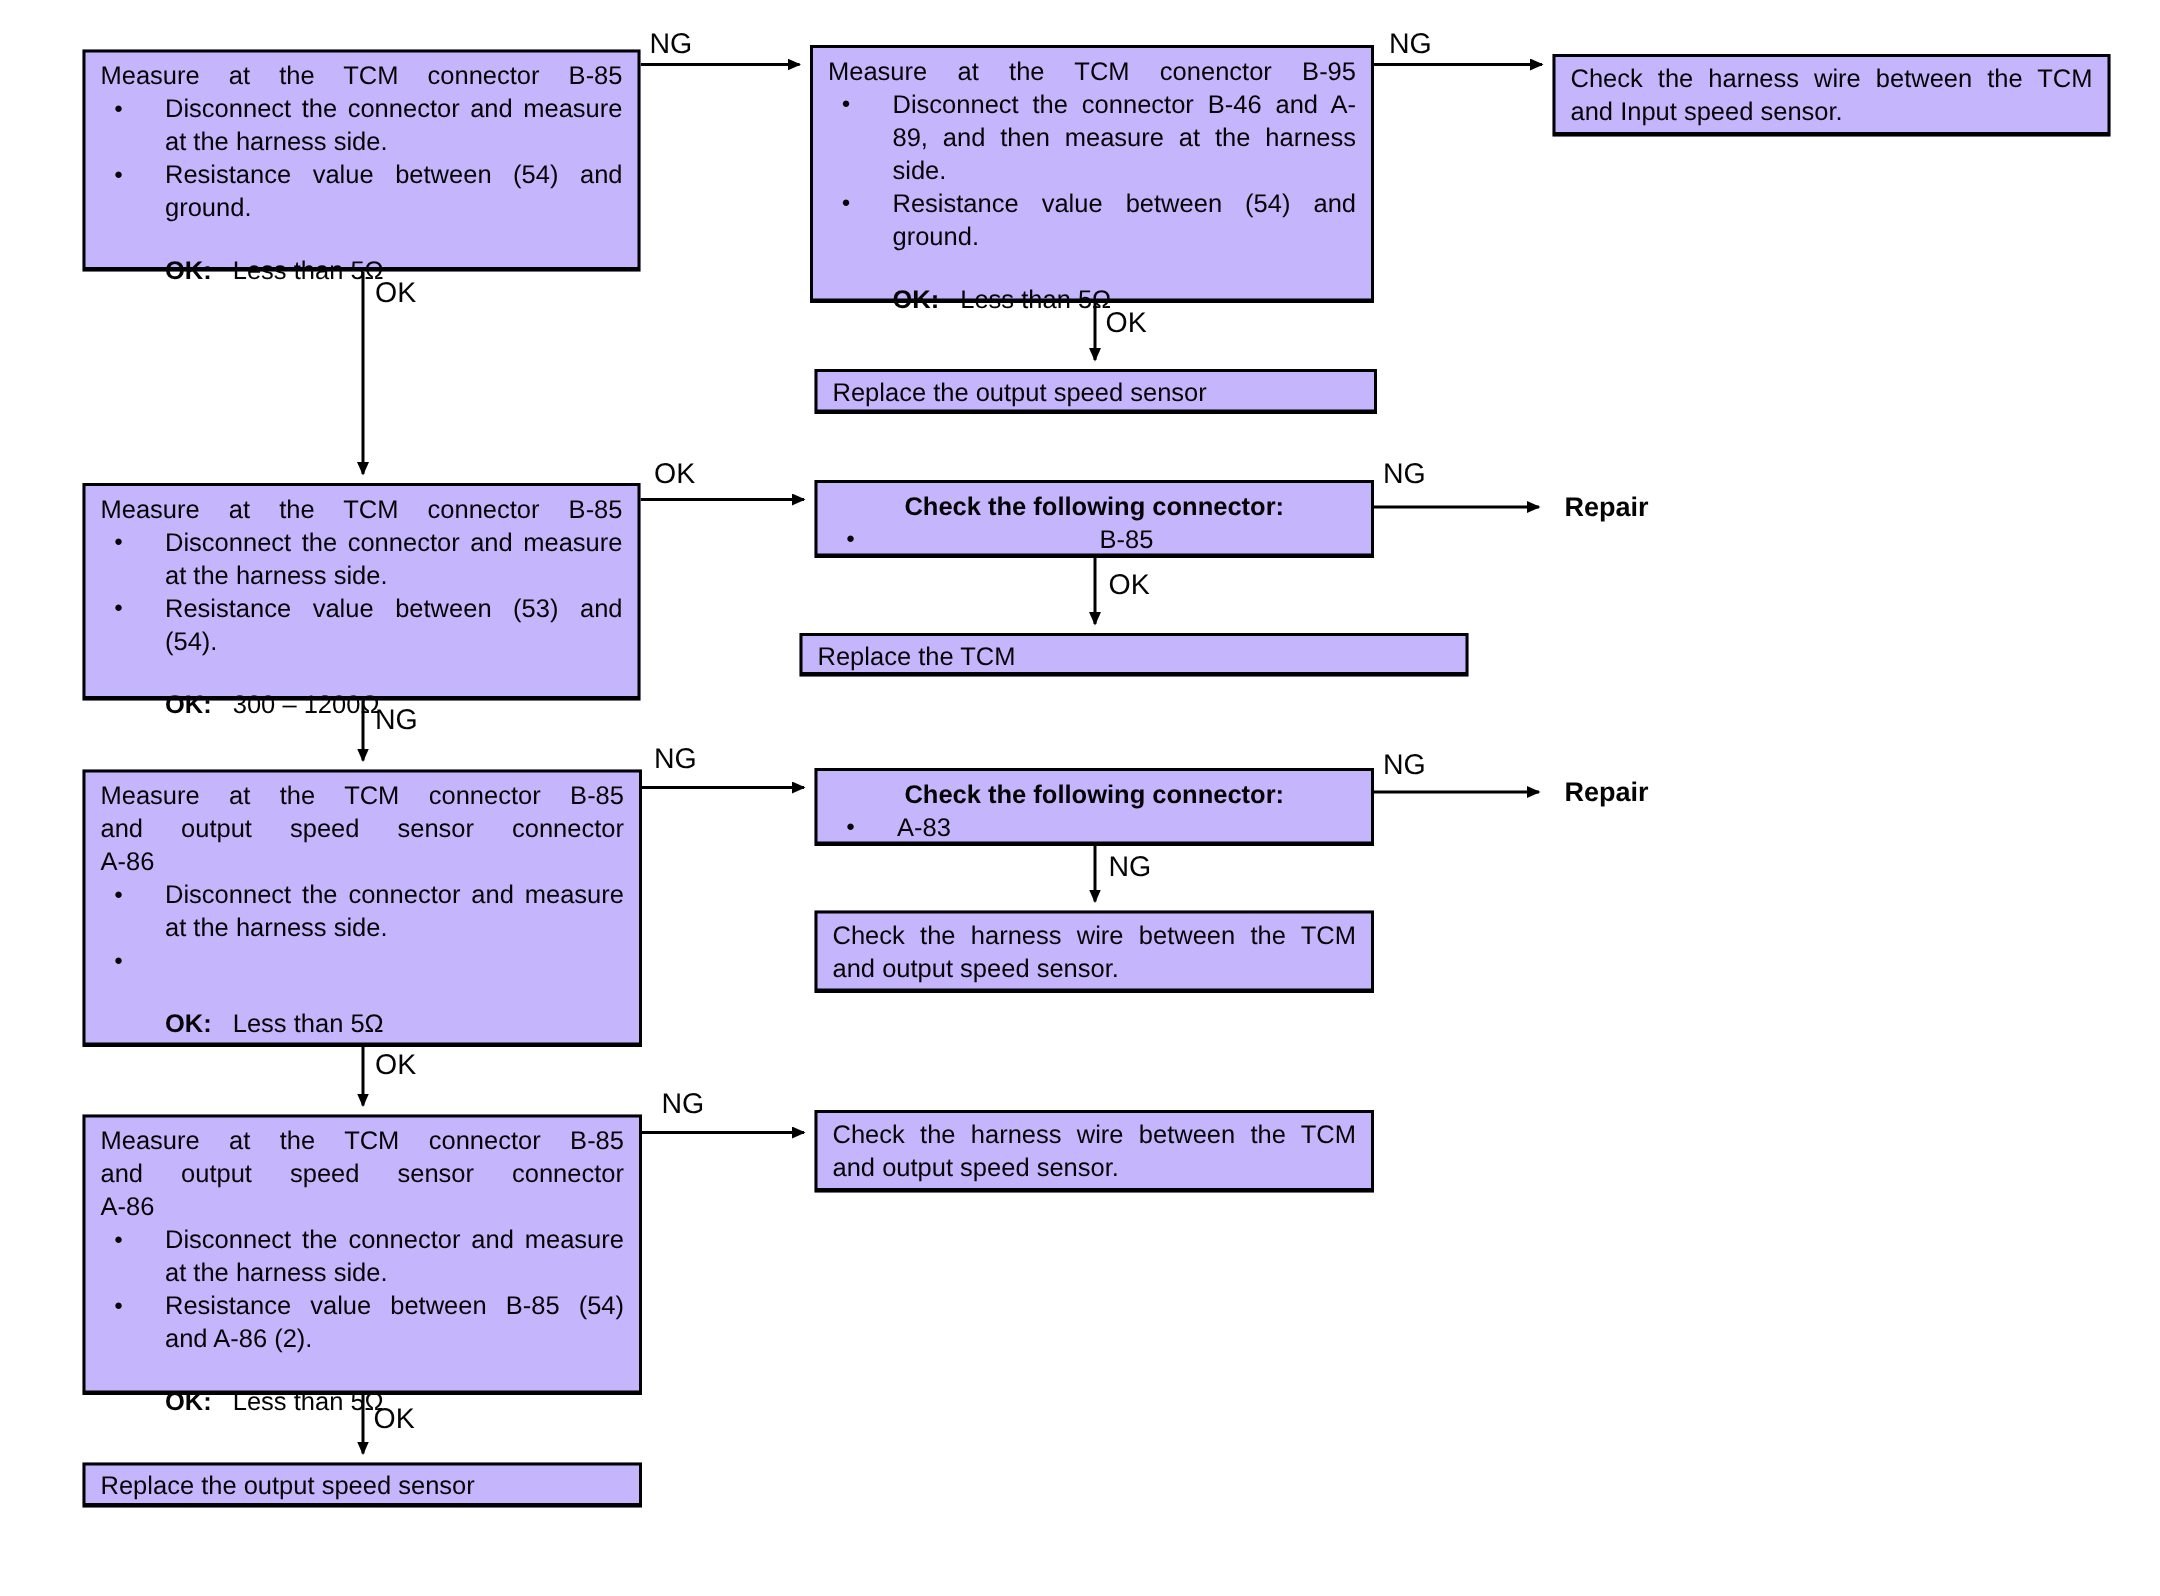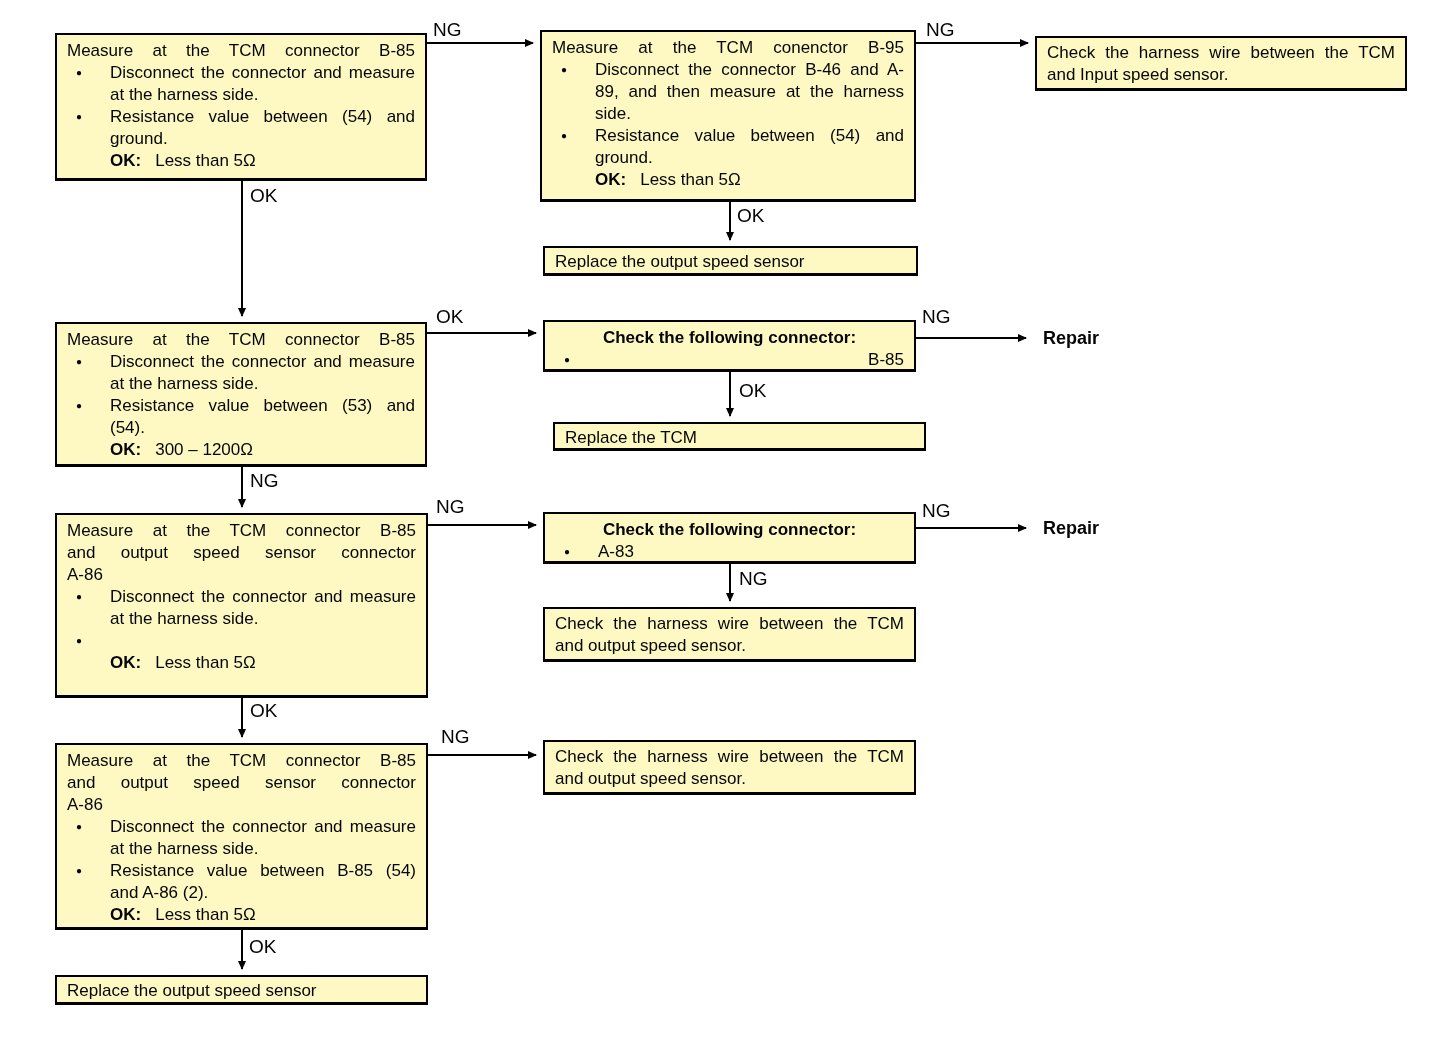"Measure at the TCM connector" .box { background: #fef9c3 -> #c4b5fd }
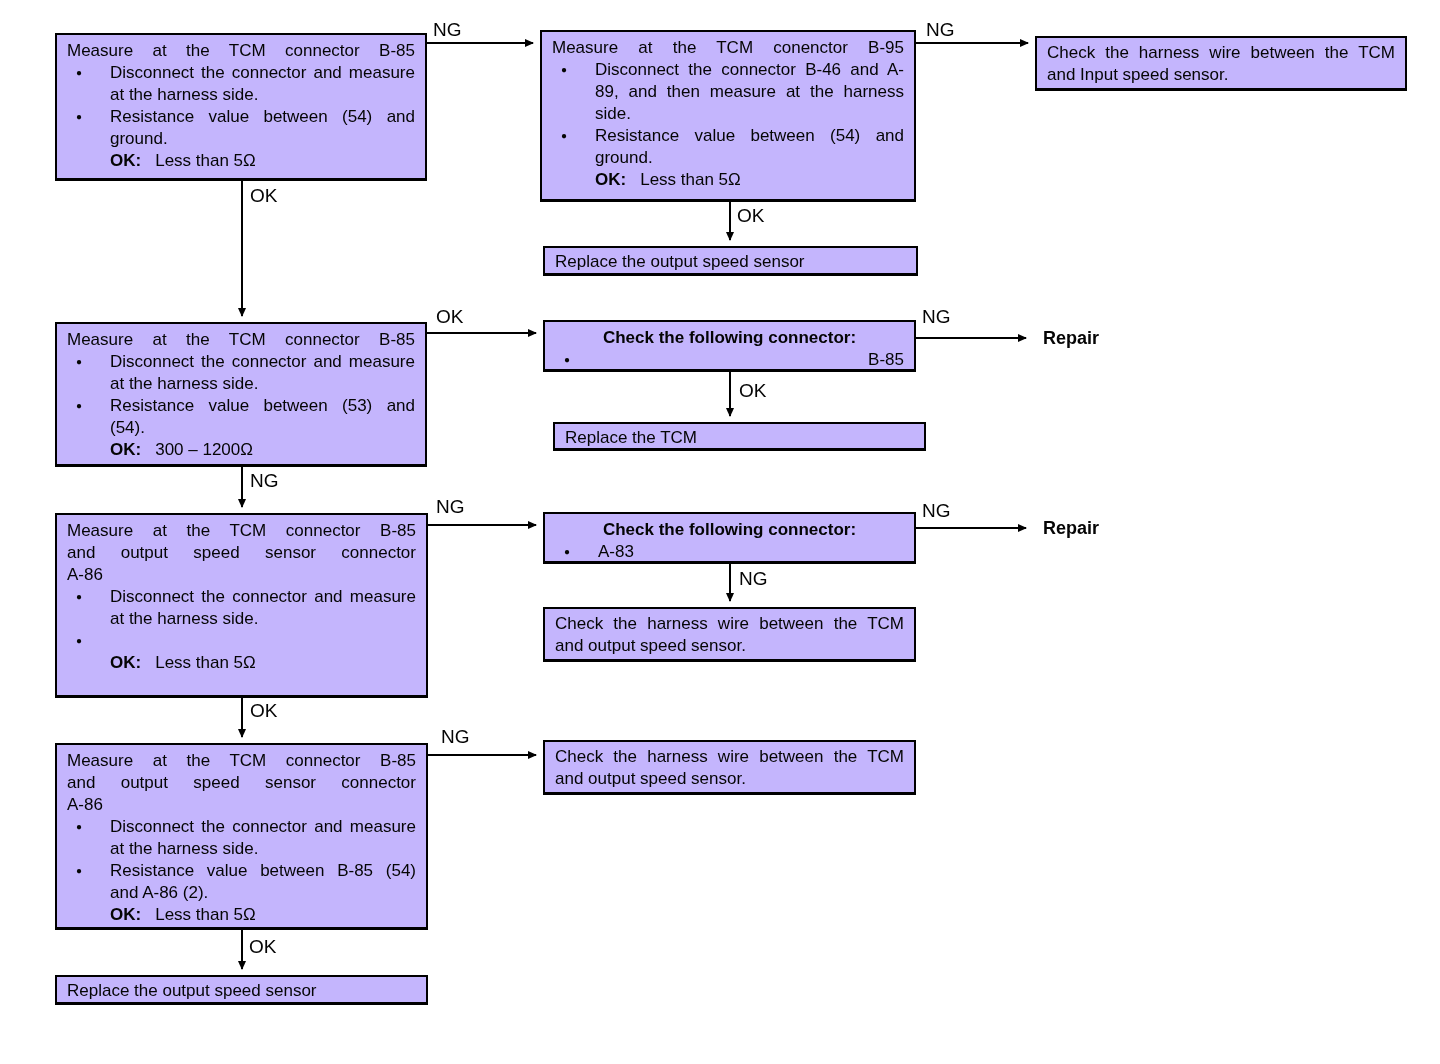"OK: Less than 5Ω" .okline { margin-top: none -> 20px }
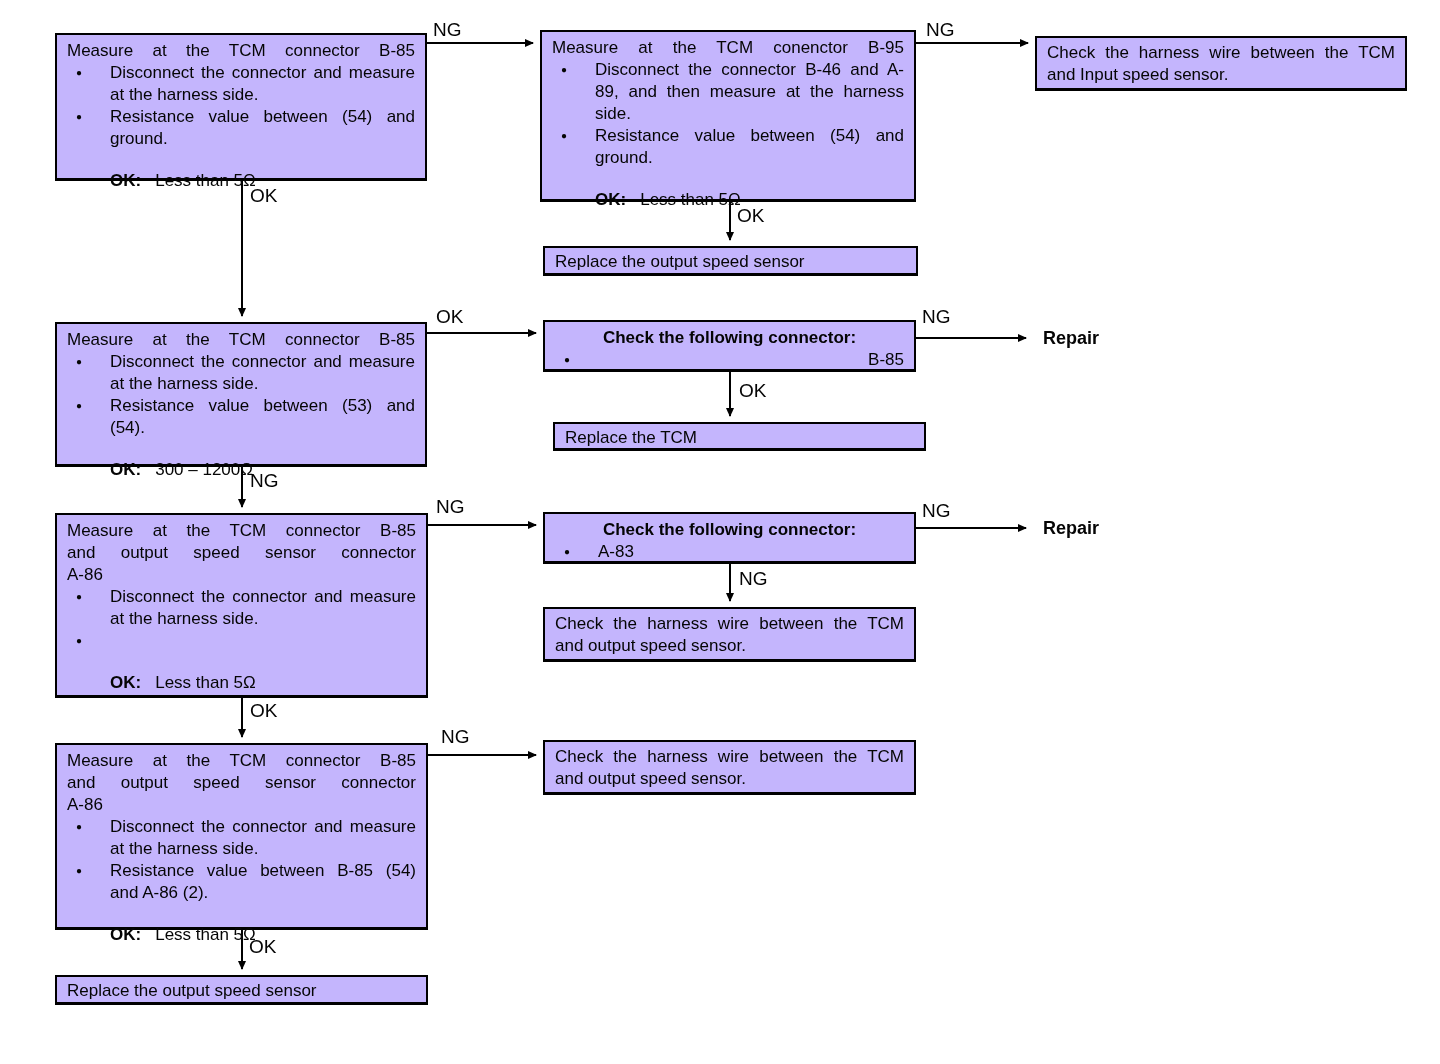"B-85" span.btext { text-align: right -> center }
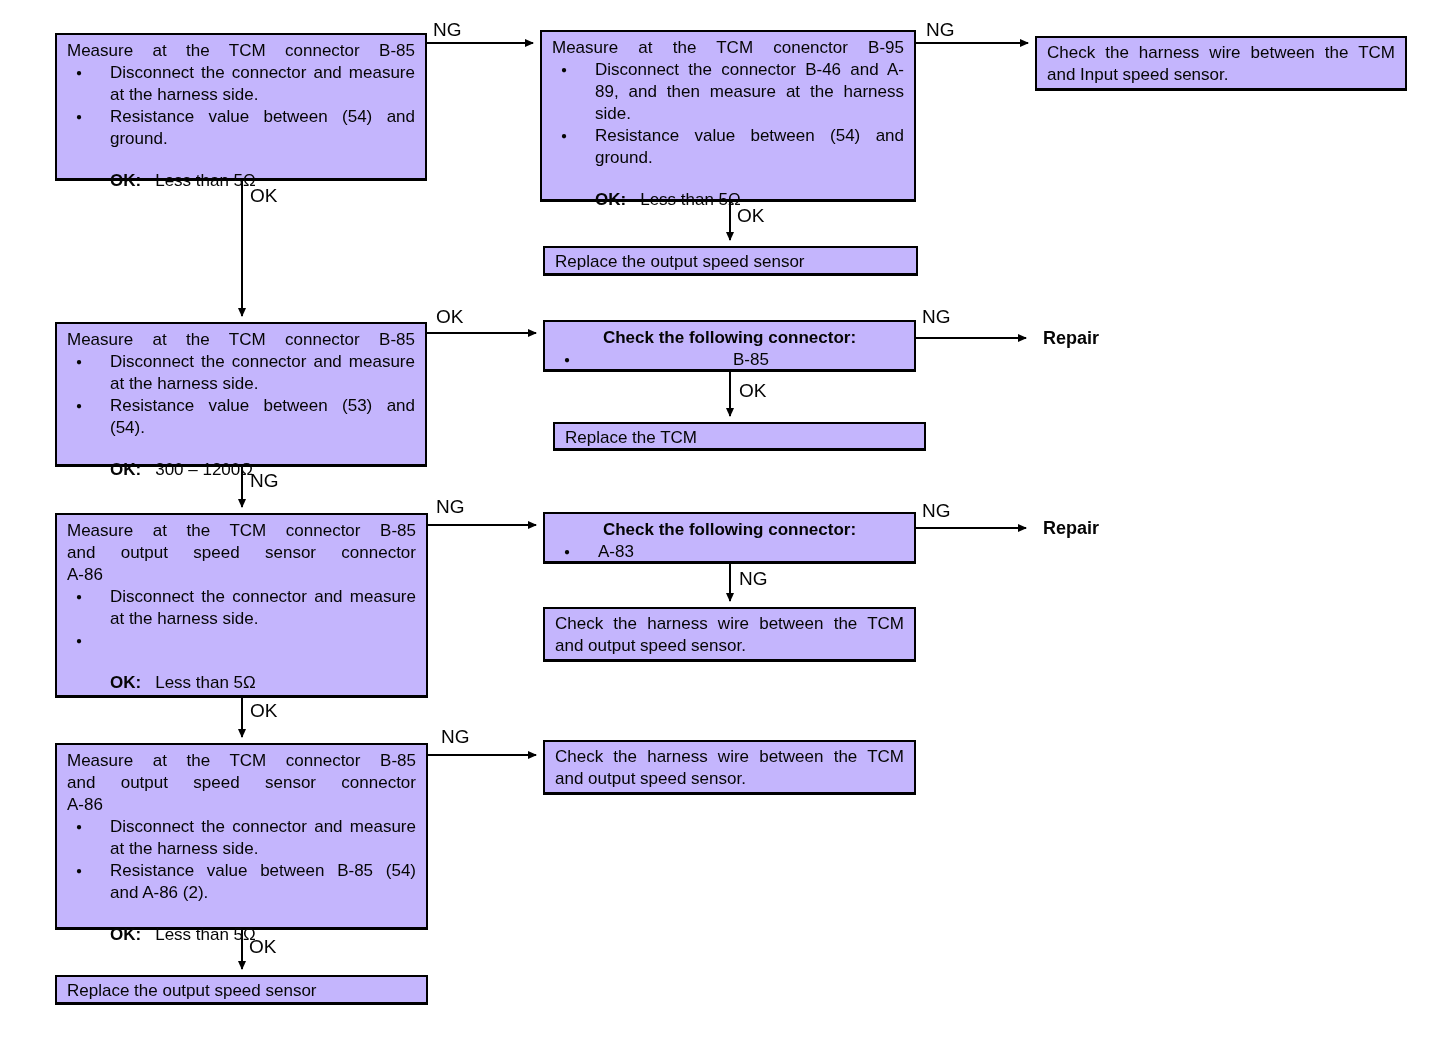"Replace the TCM" div.box { left: 553px -> 533px; width: 373px -> 446px }
